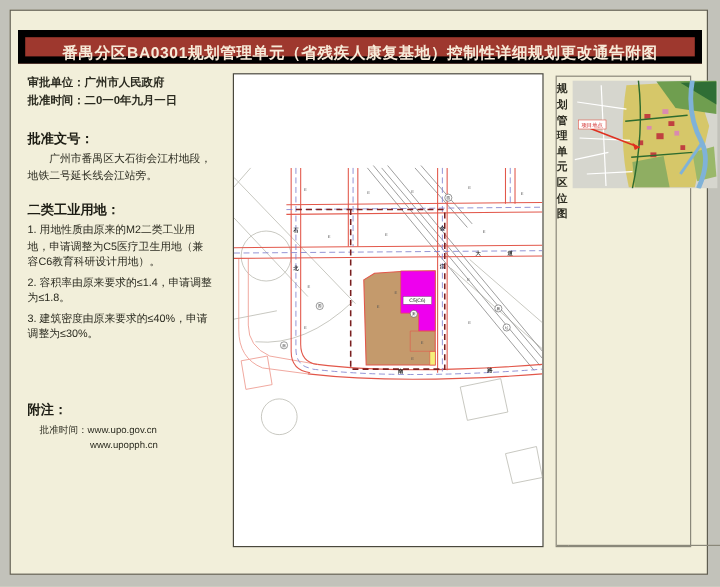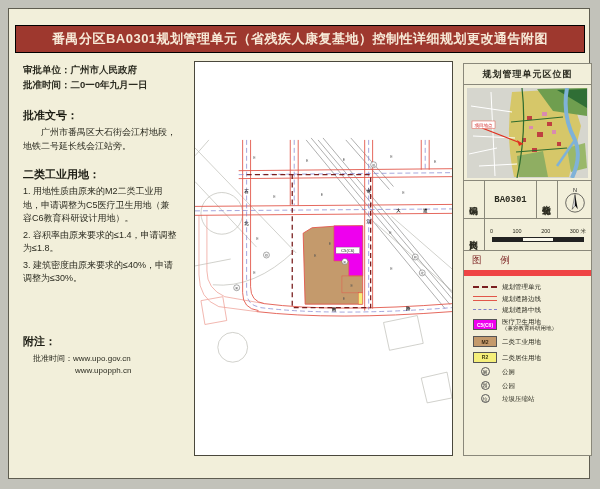"番禺分区BA0301规划管理单元（省残疾人康复基地）控制性详细规划更改通告附图" .titlebar { border: 1px solid #000000 -> 6px solid #000000 }
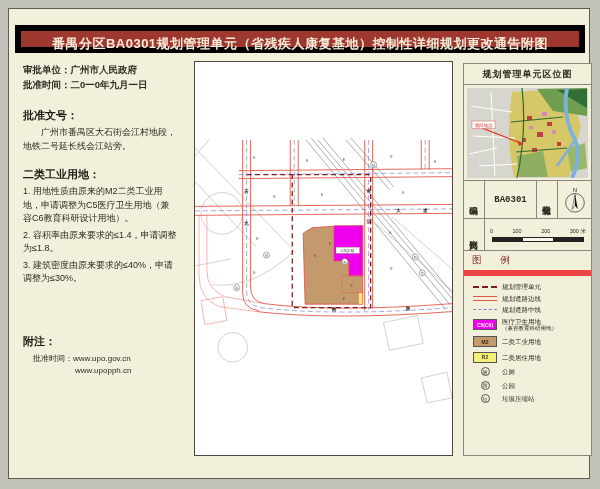"规划管理单元区位图" .rp { flex-direction: column -> row; width: 129px -> 113px }
